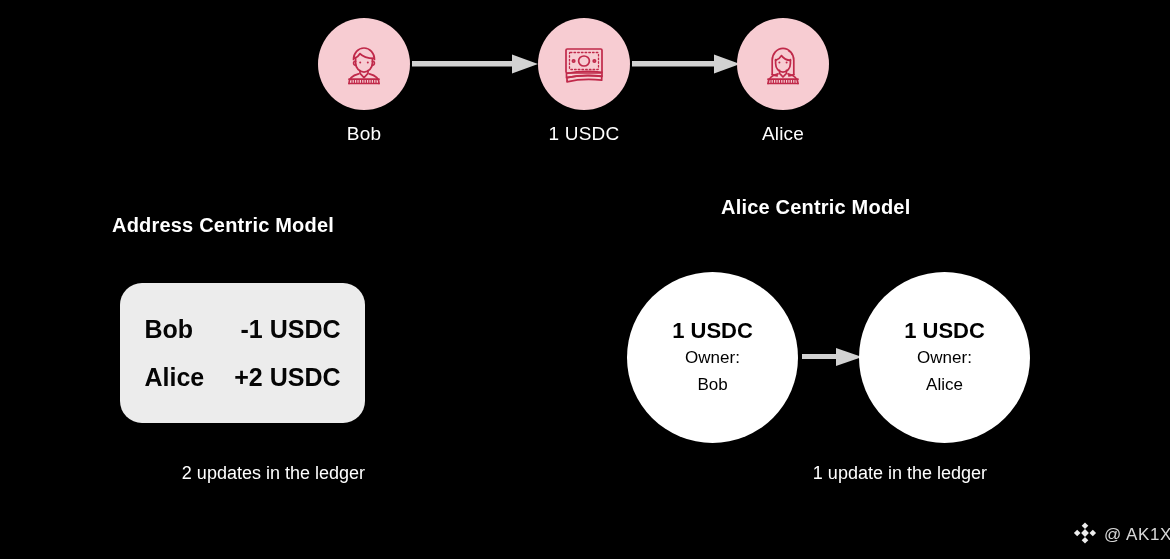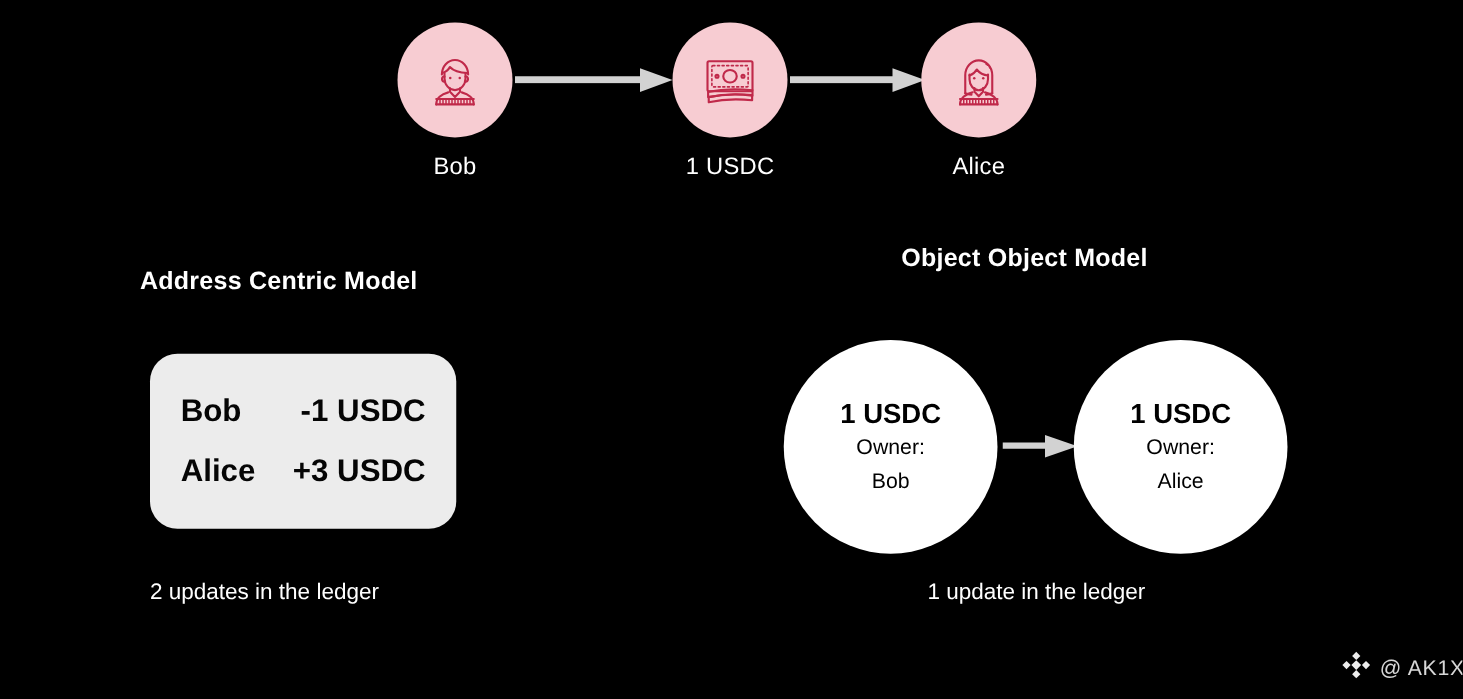"Object Object Model" div.section-title { text: Object Object -> Alice Centric }
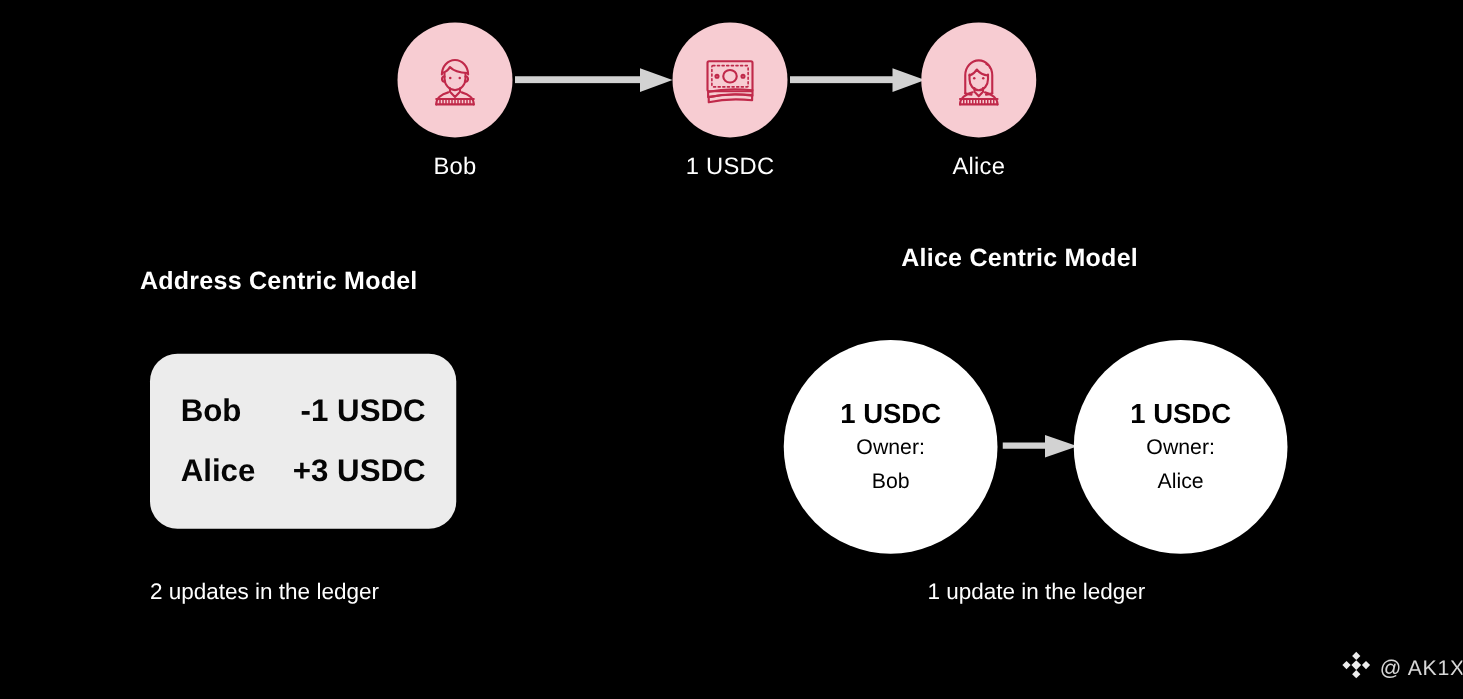"+3 USDC" span.ledger-amount { text: +3 -> +2 }
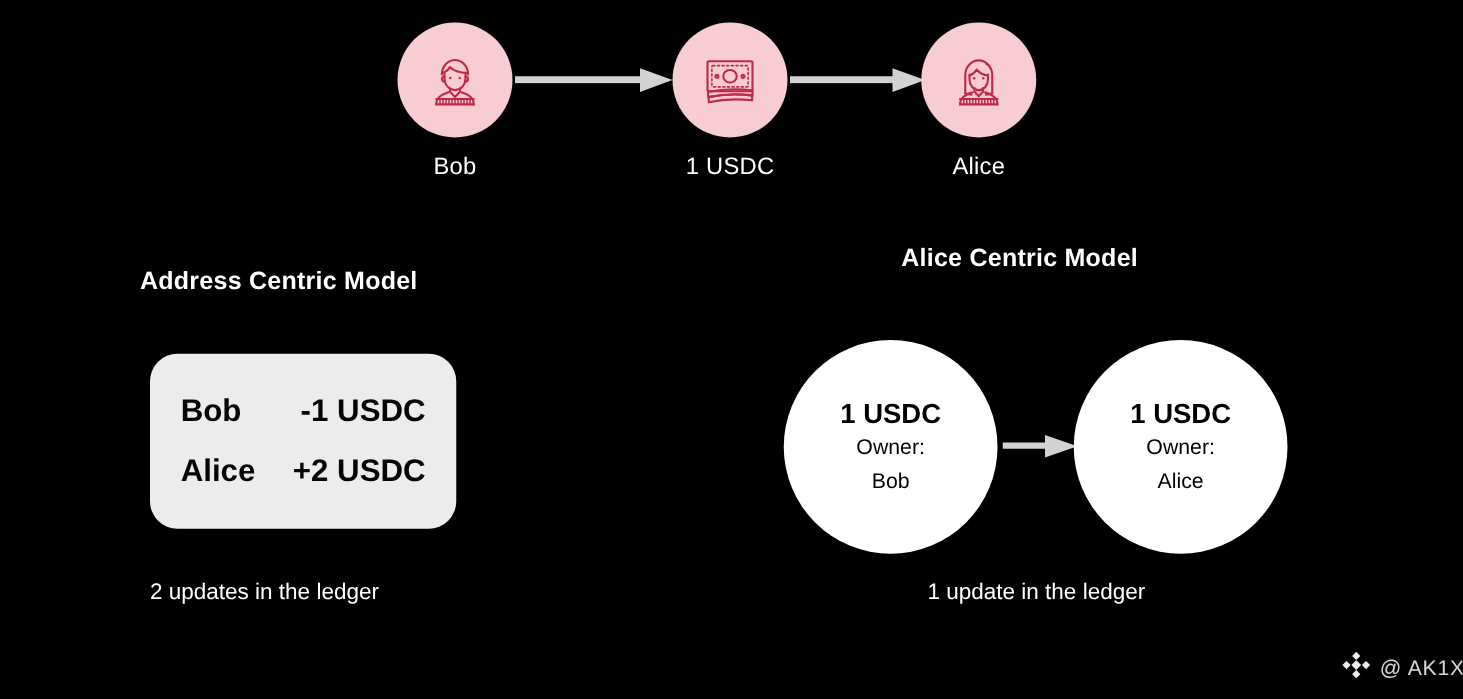"2 updates in the ledger" .caption { text-align: left -> right }
